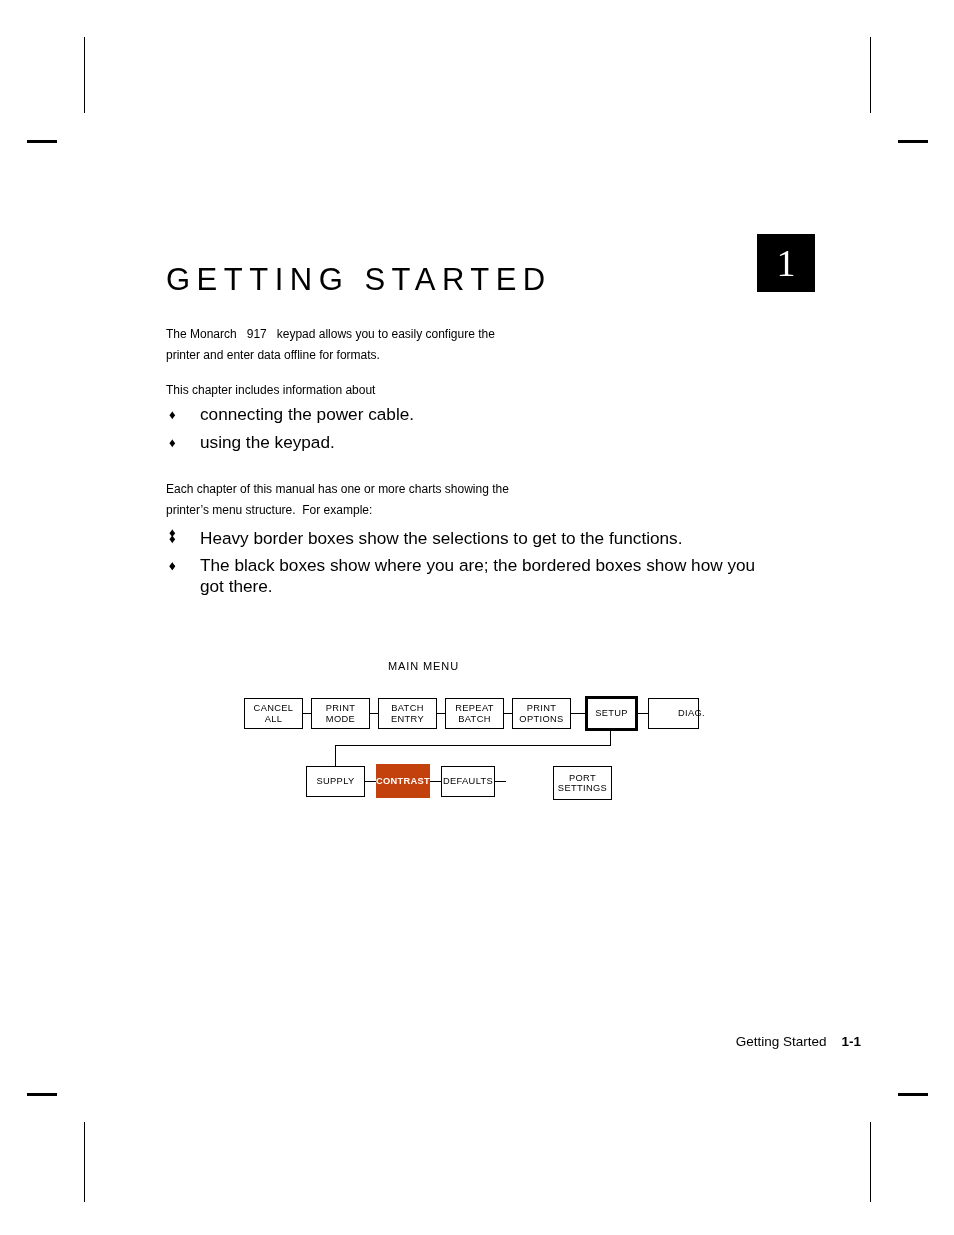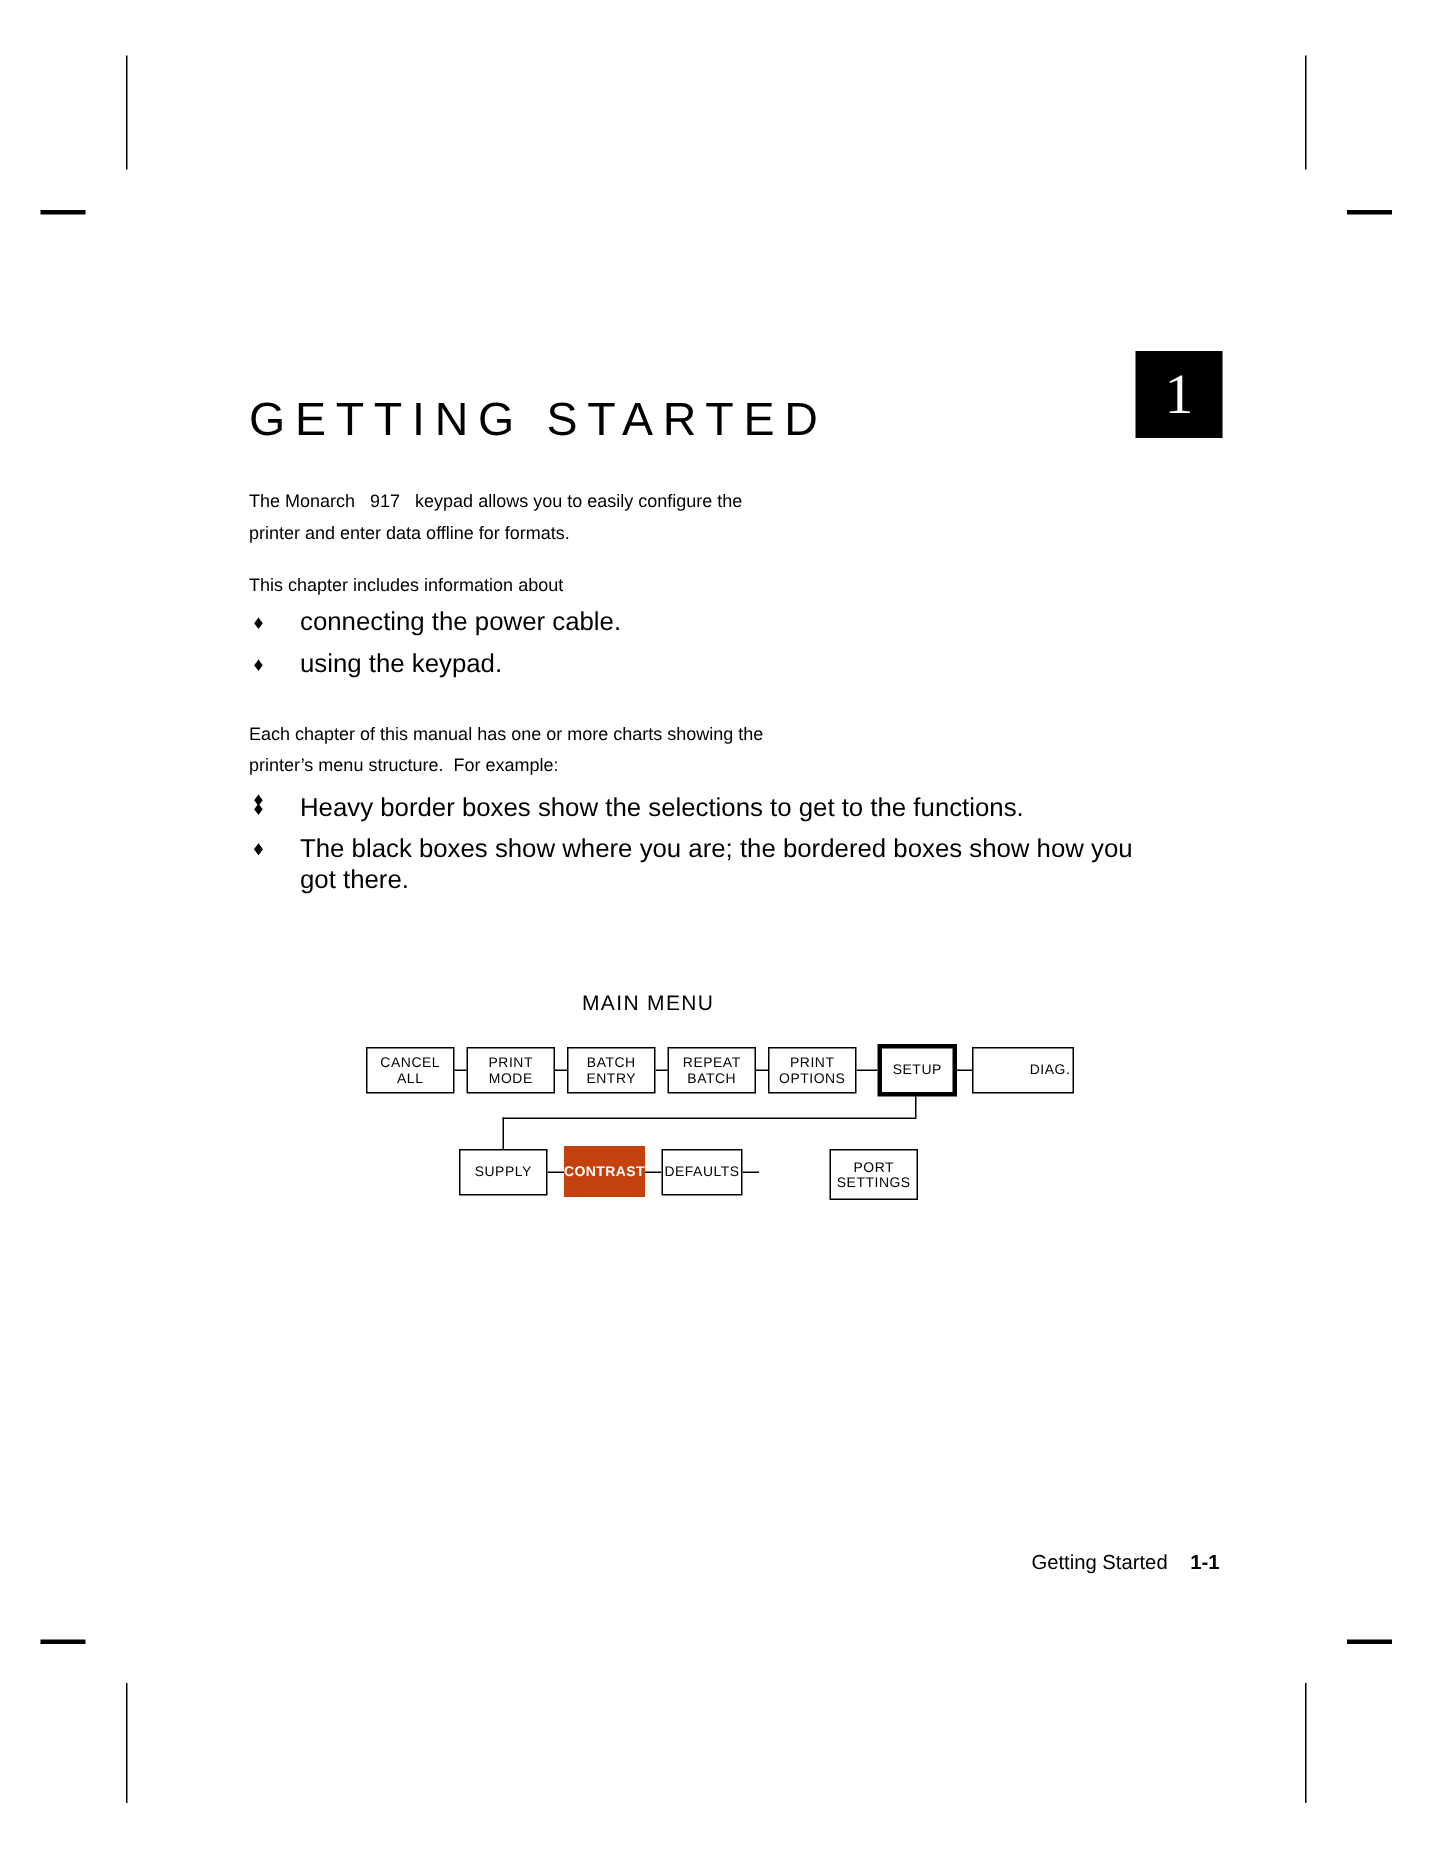"MAIN MENU" #chart-caption { font-size: 14px -> 11px }
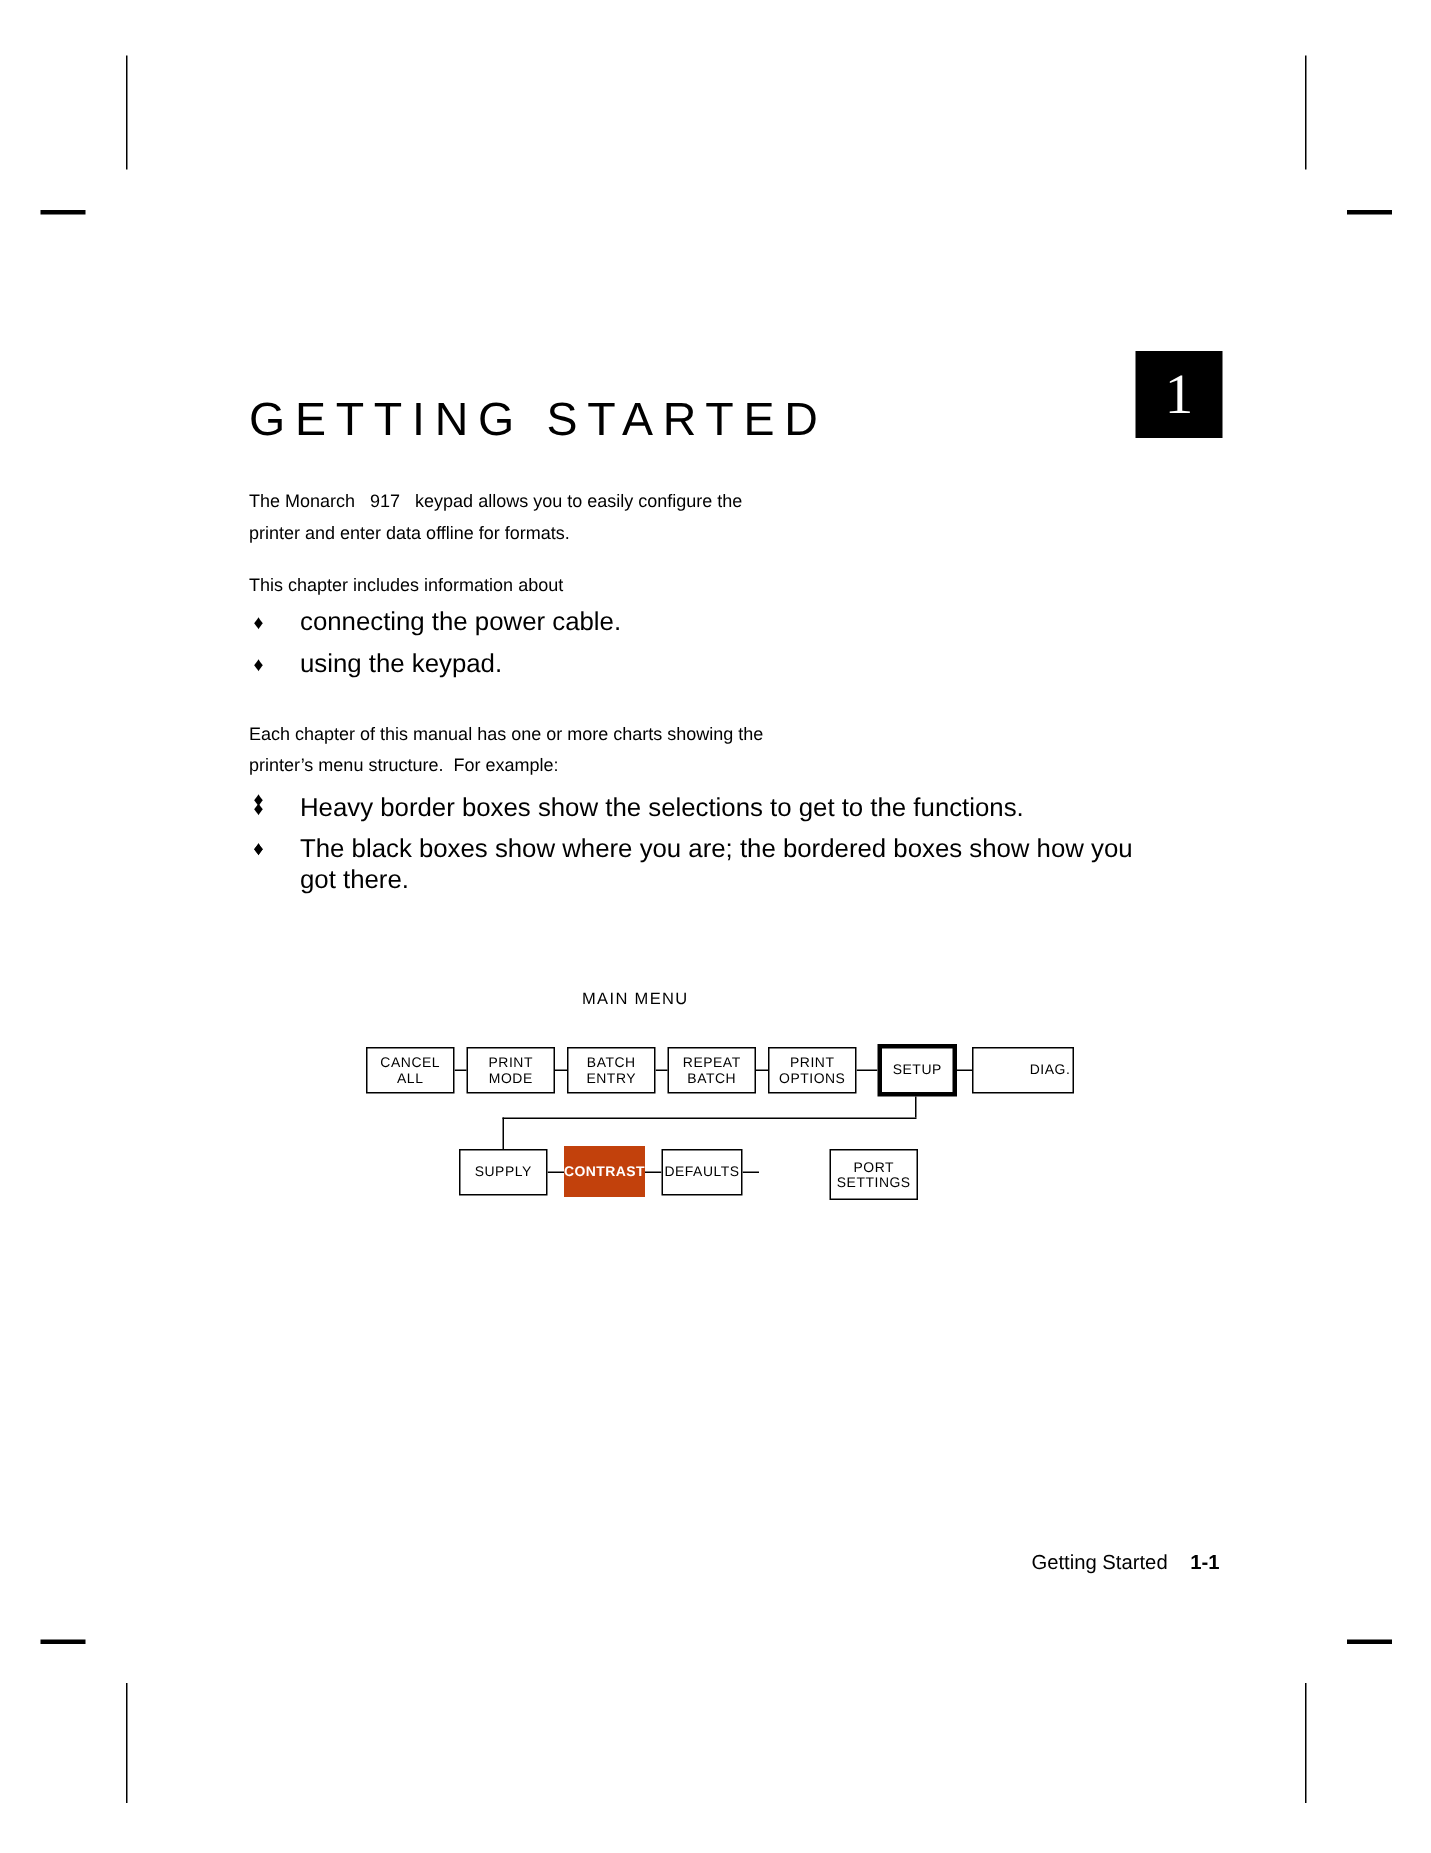"DIAG." div.mbox { width: 68px -> 51px }
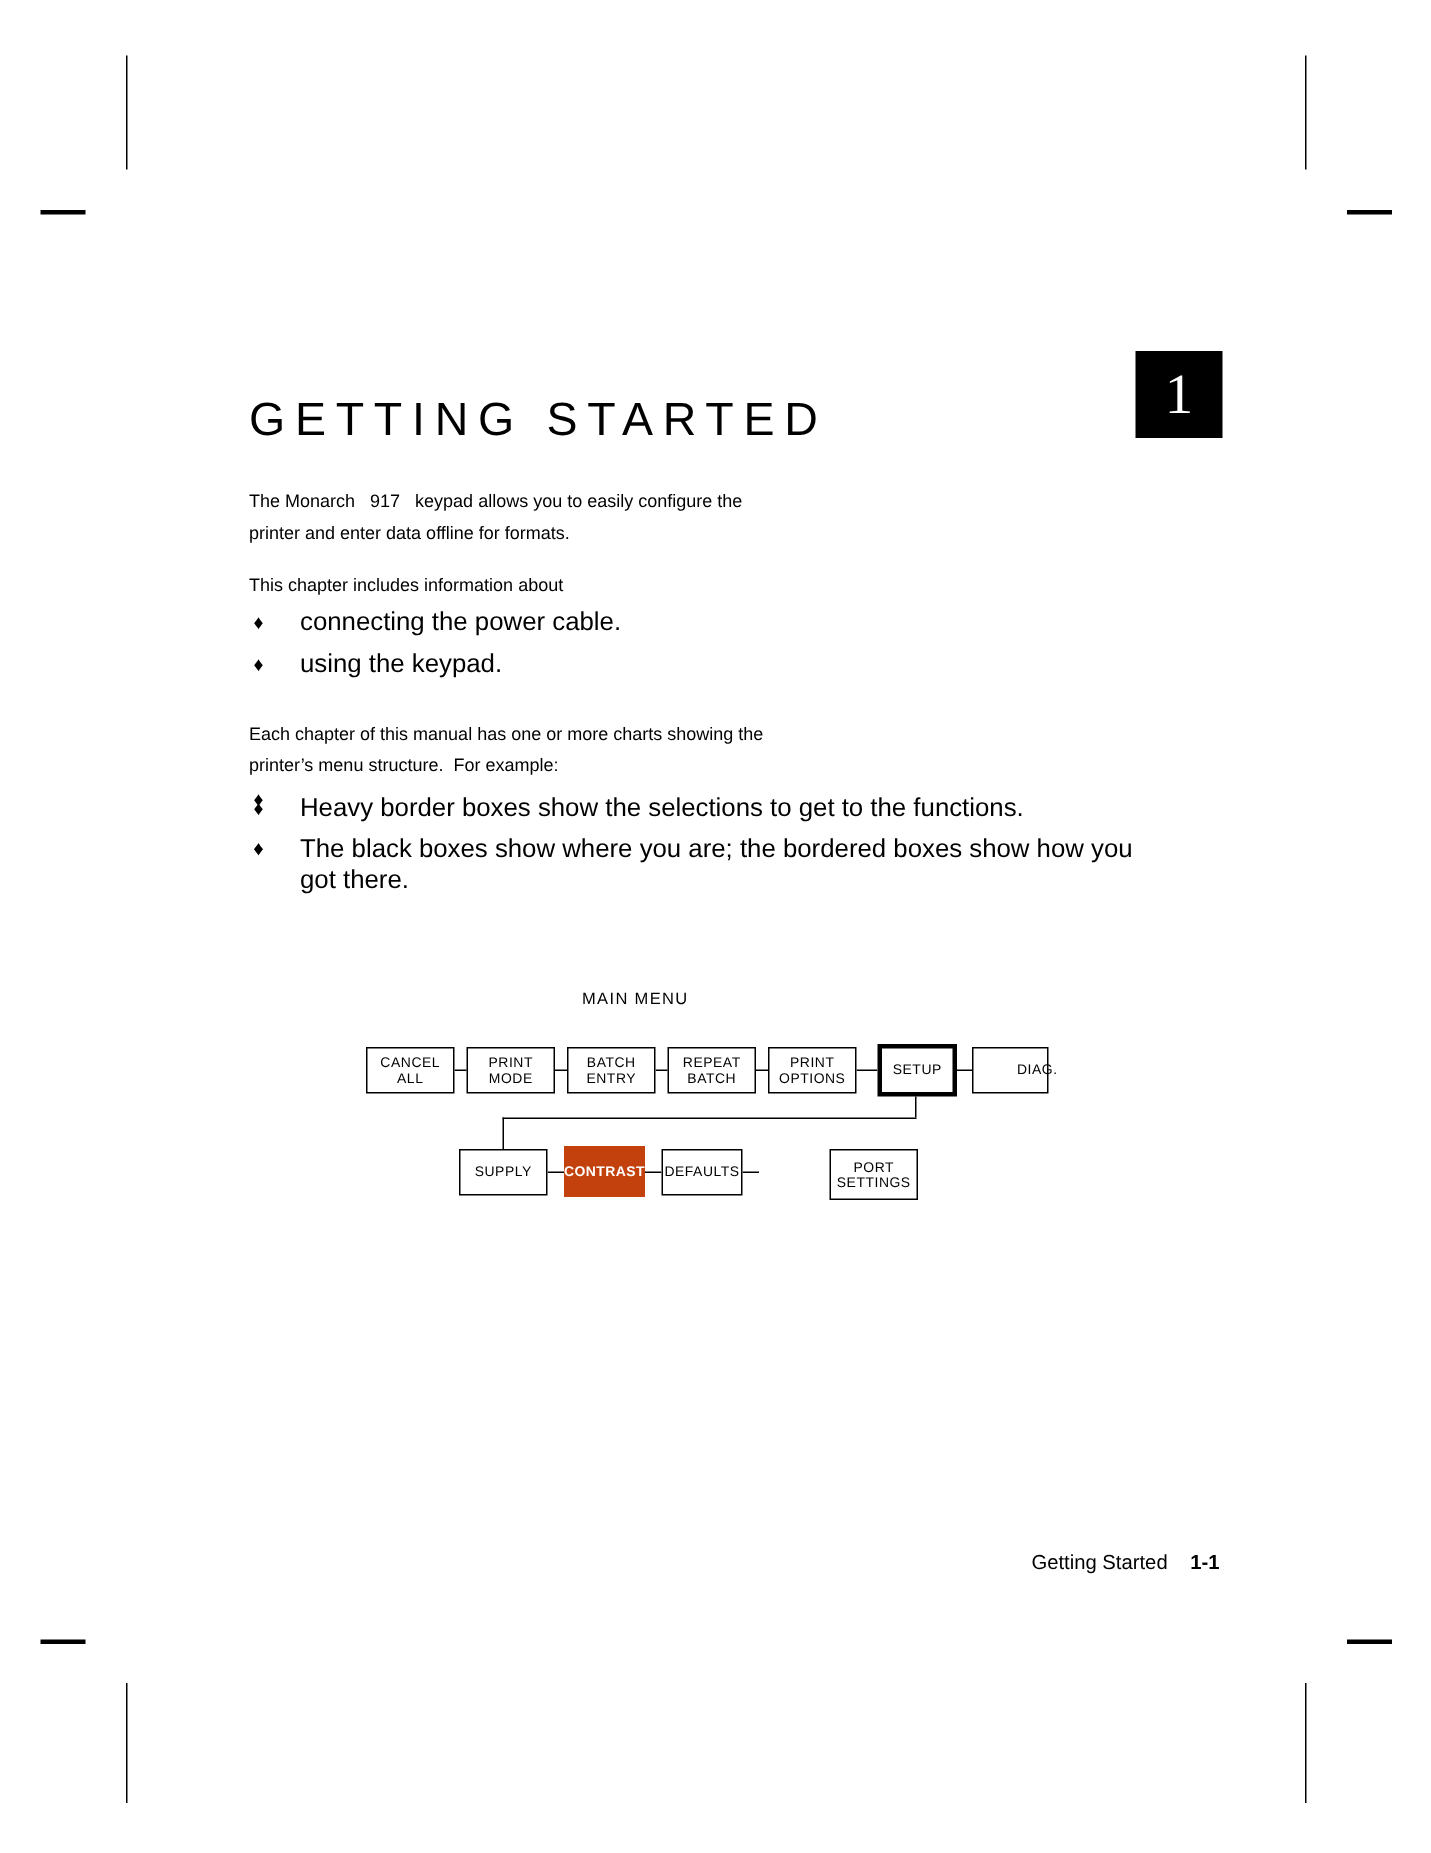"Getting Started 1-1" #footer { padding-left: none -> 48px }
